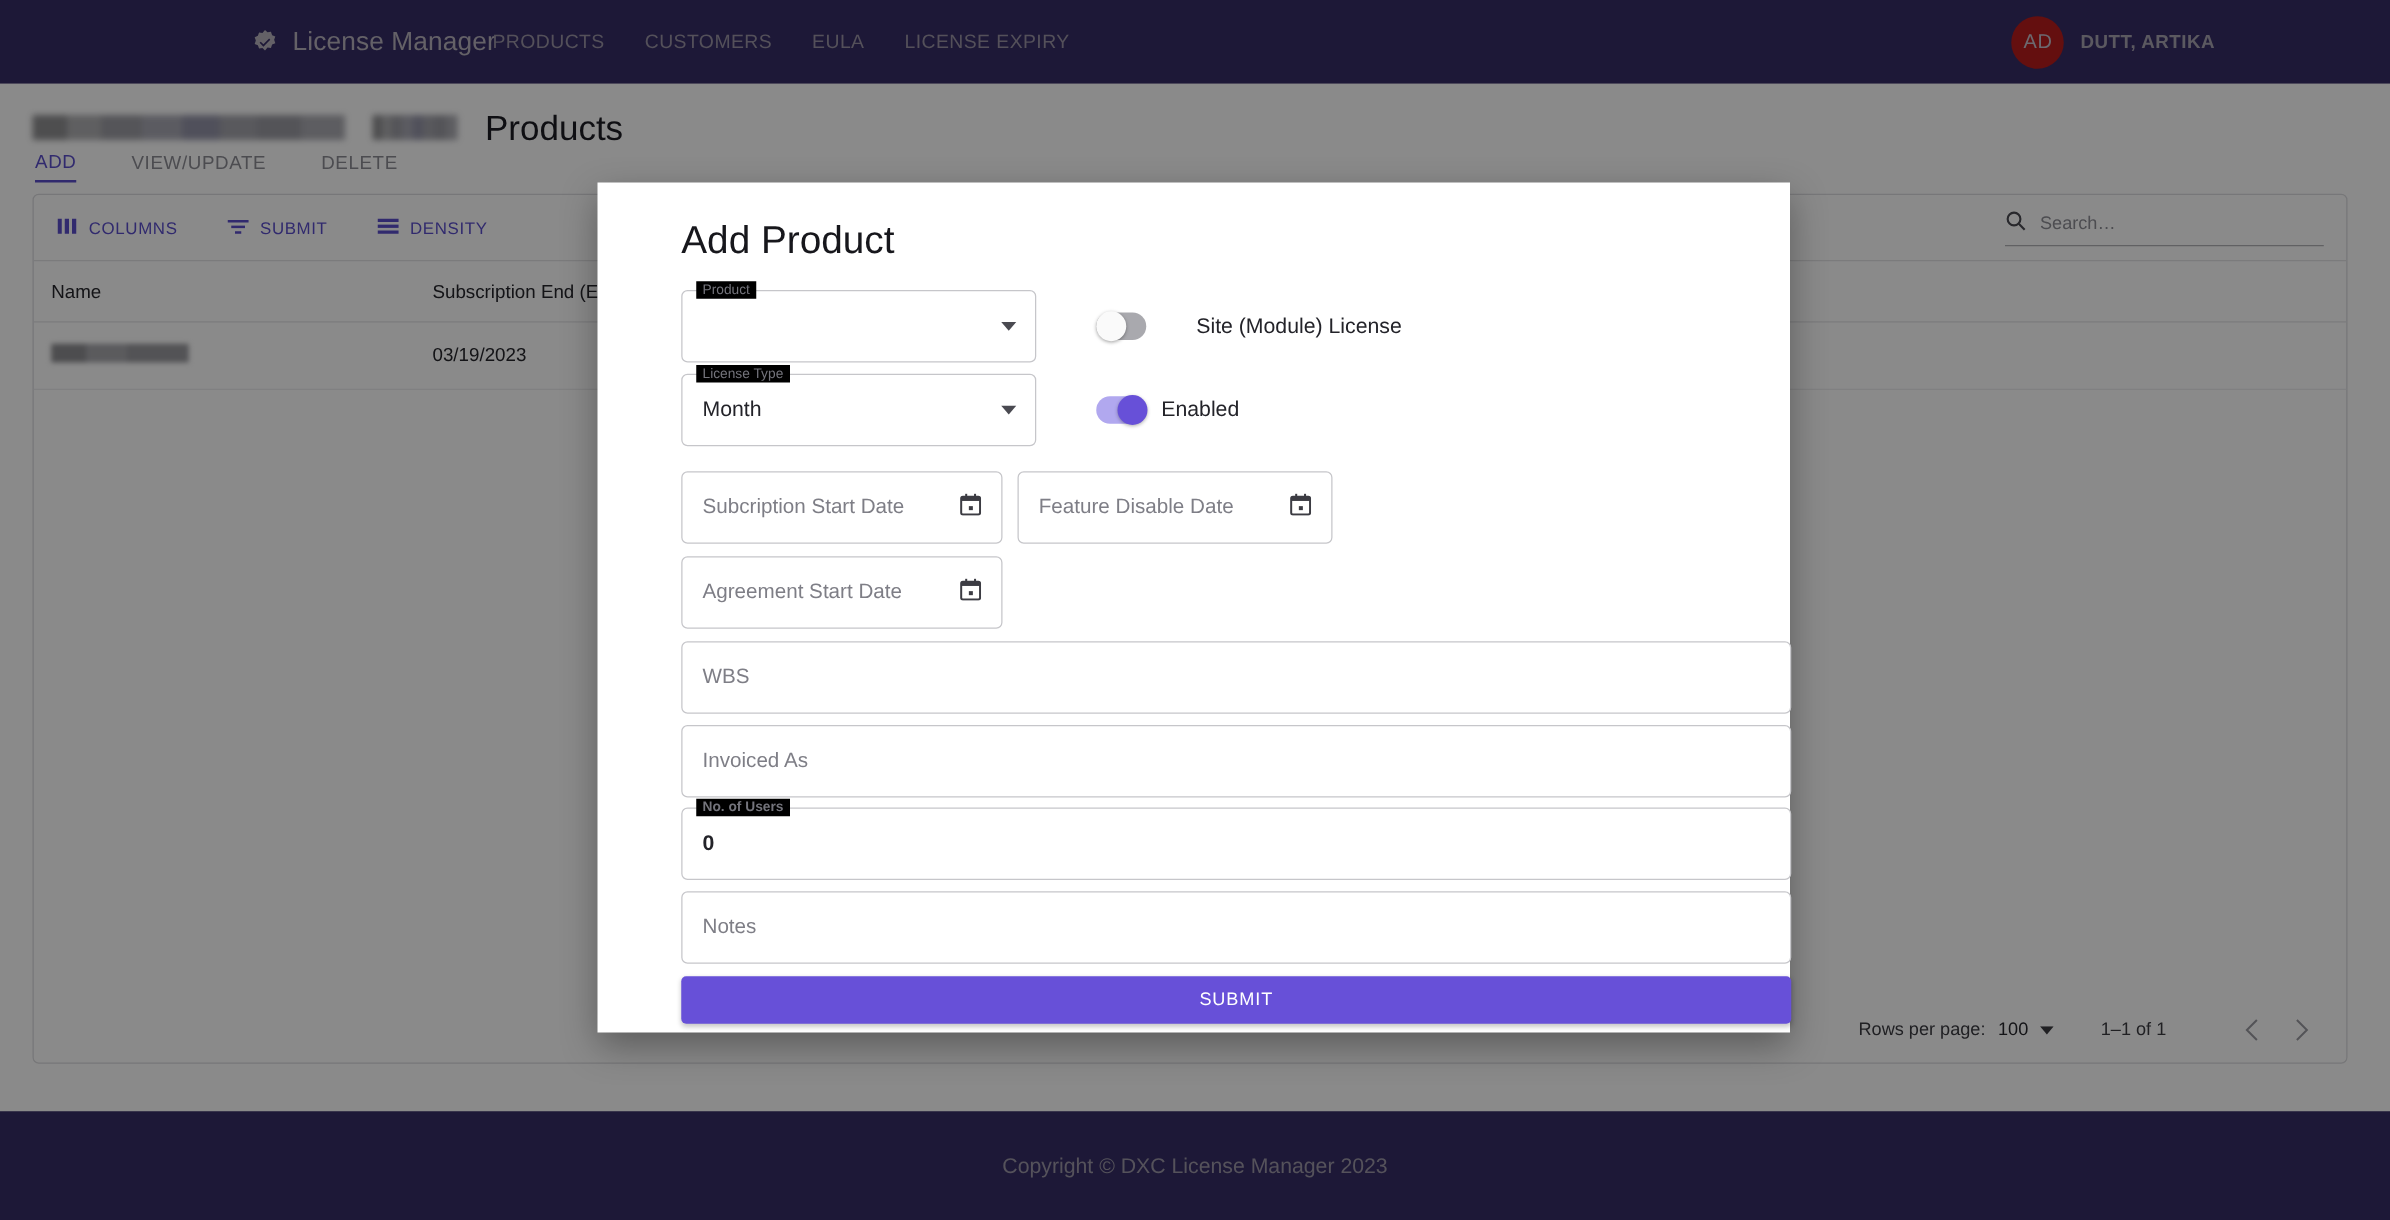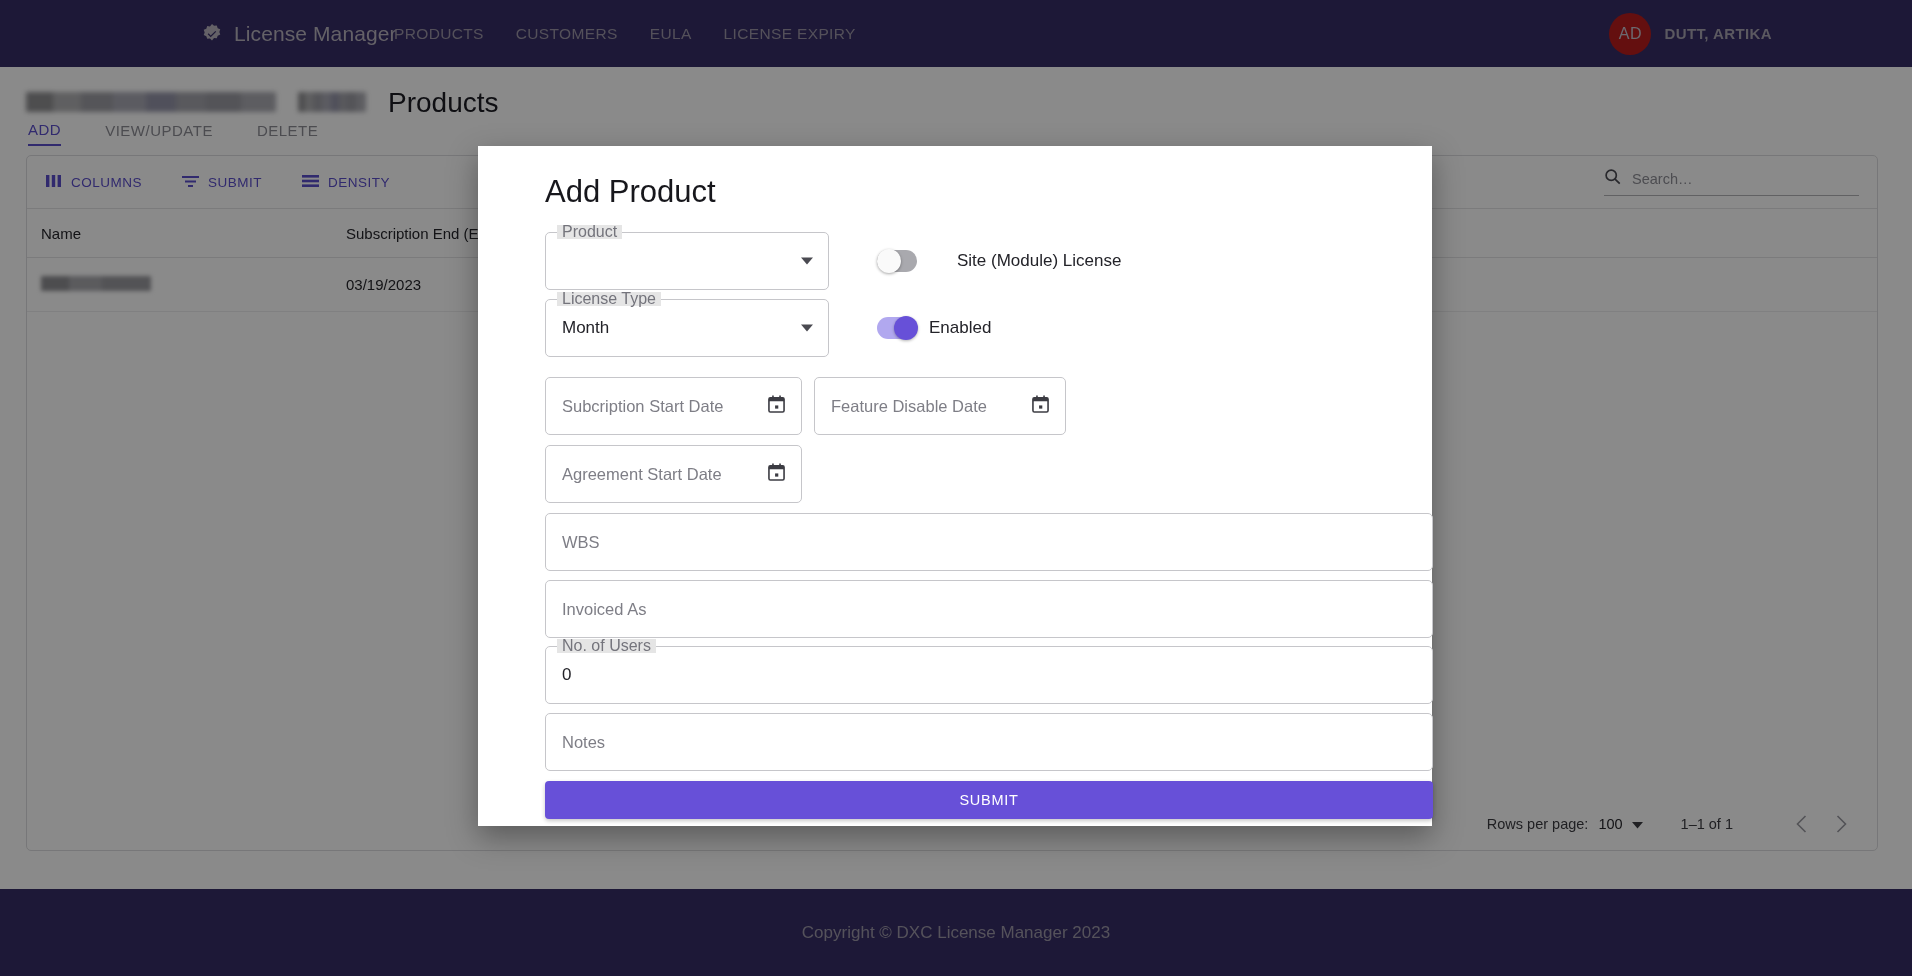"Product" .of > .notch { background: #e5e5e5 -> #000000; font-size: 16px -> 11px }
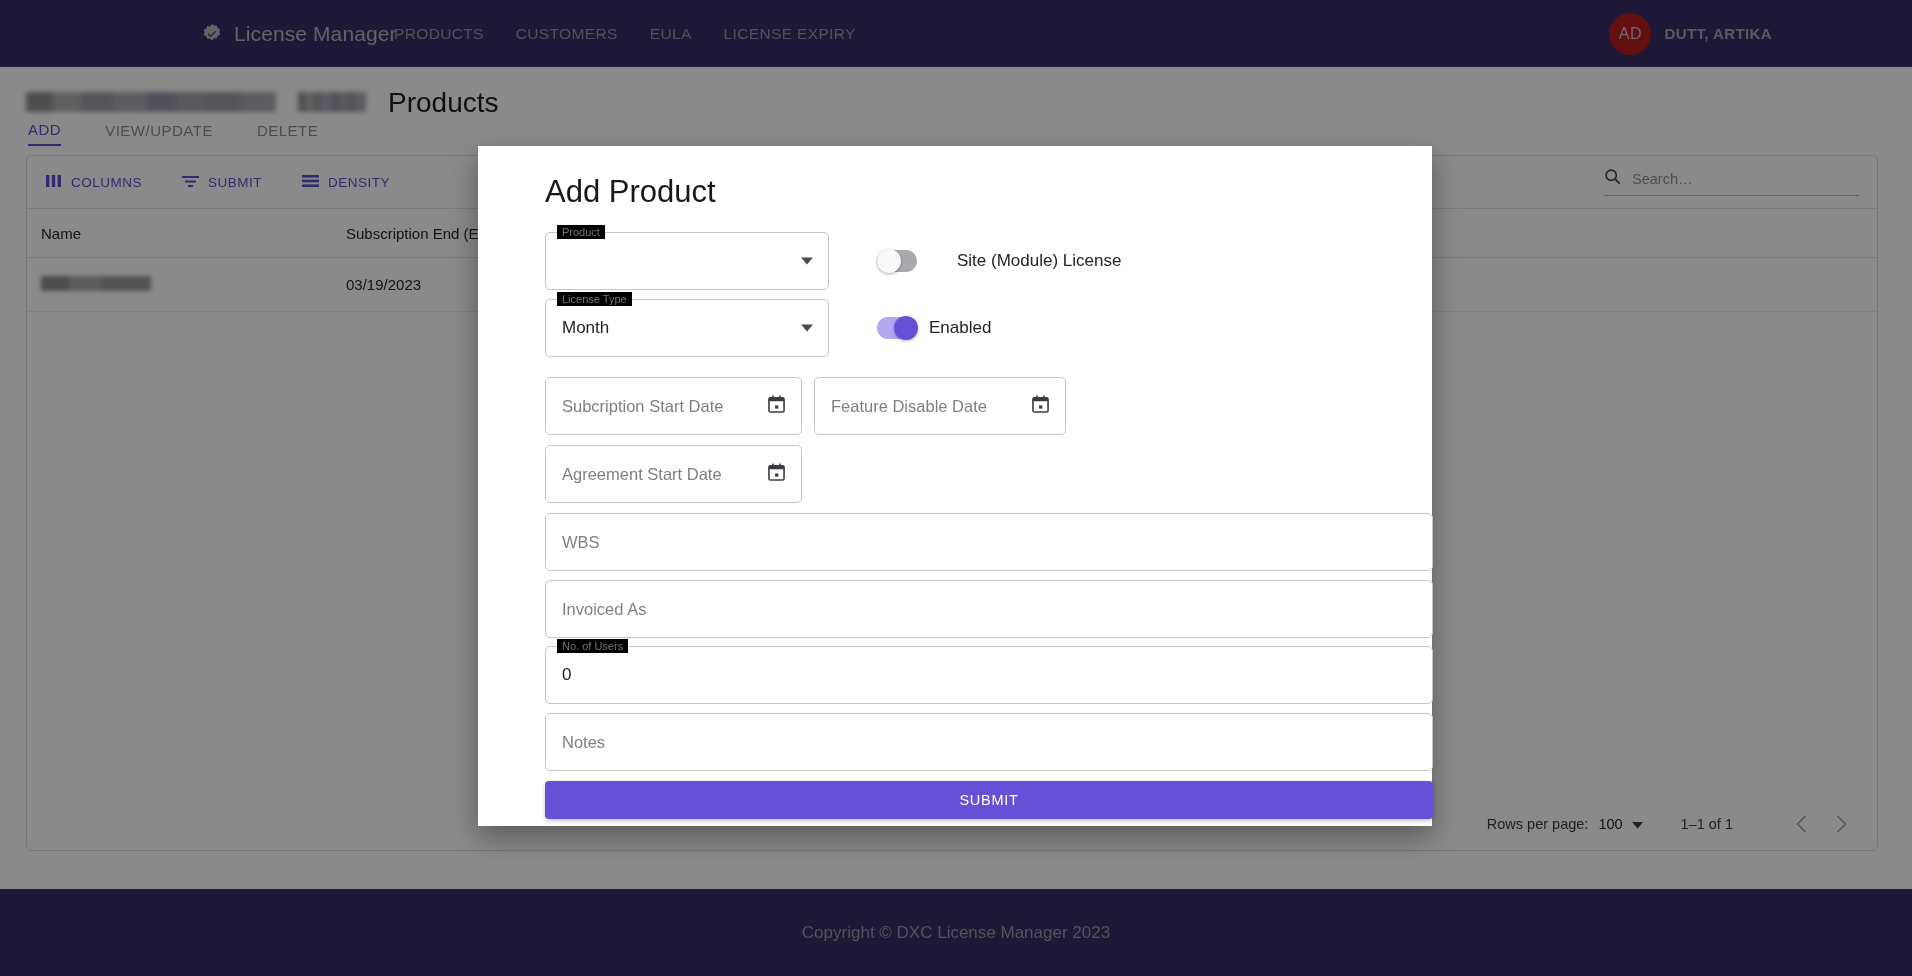"No. of Users" div { font-weight: none -> bold }
